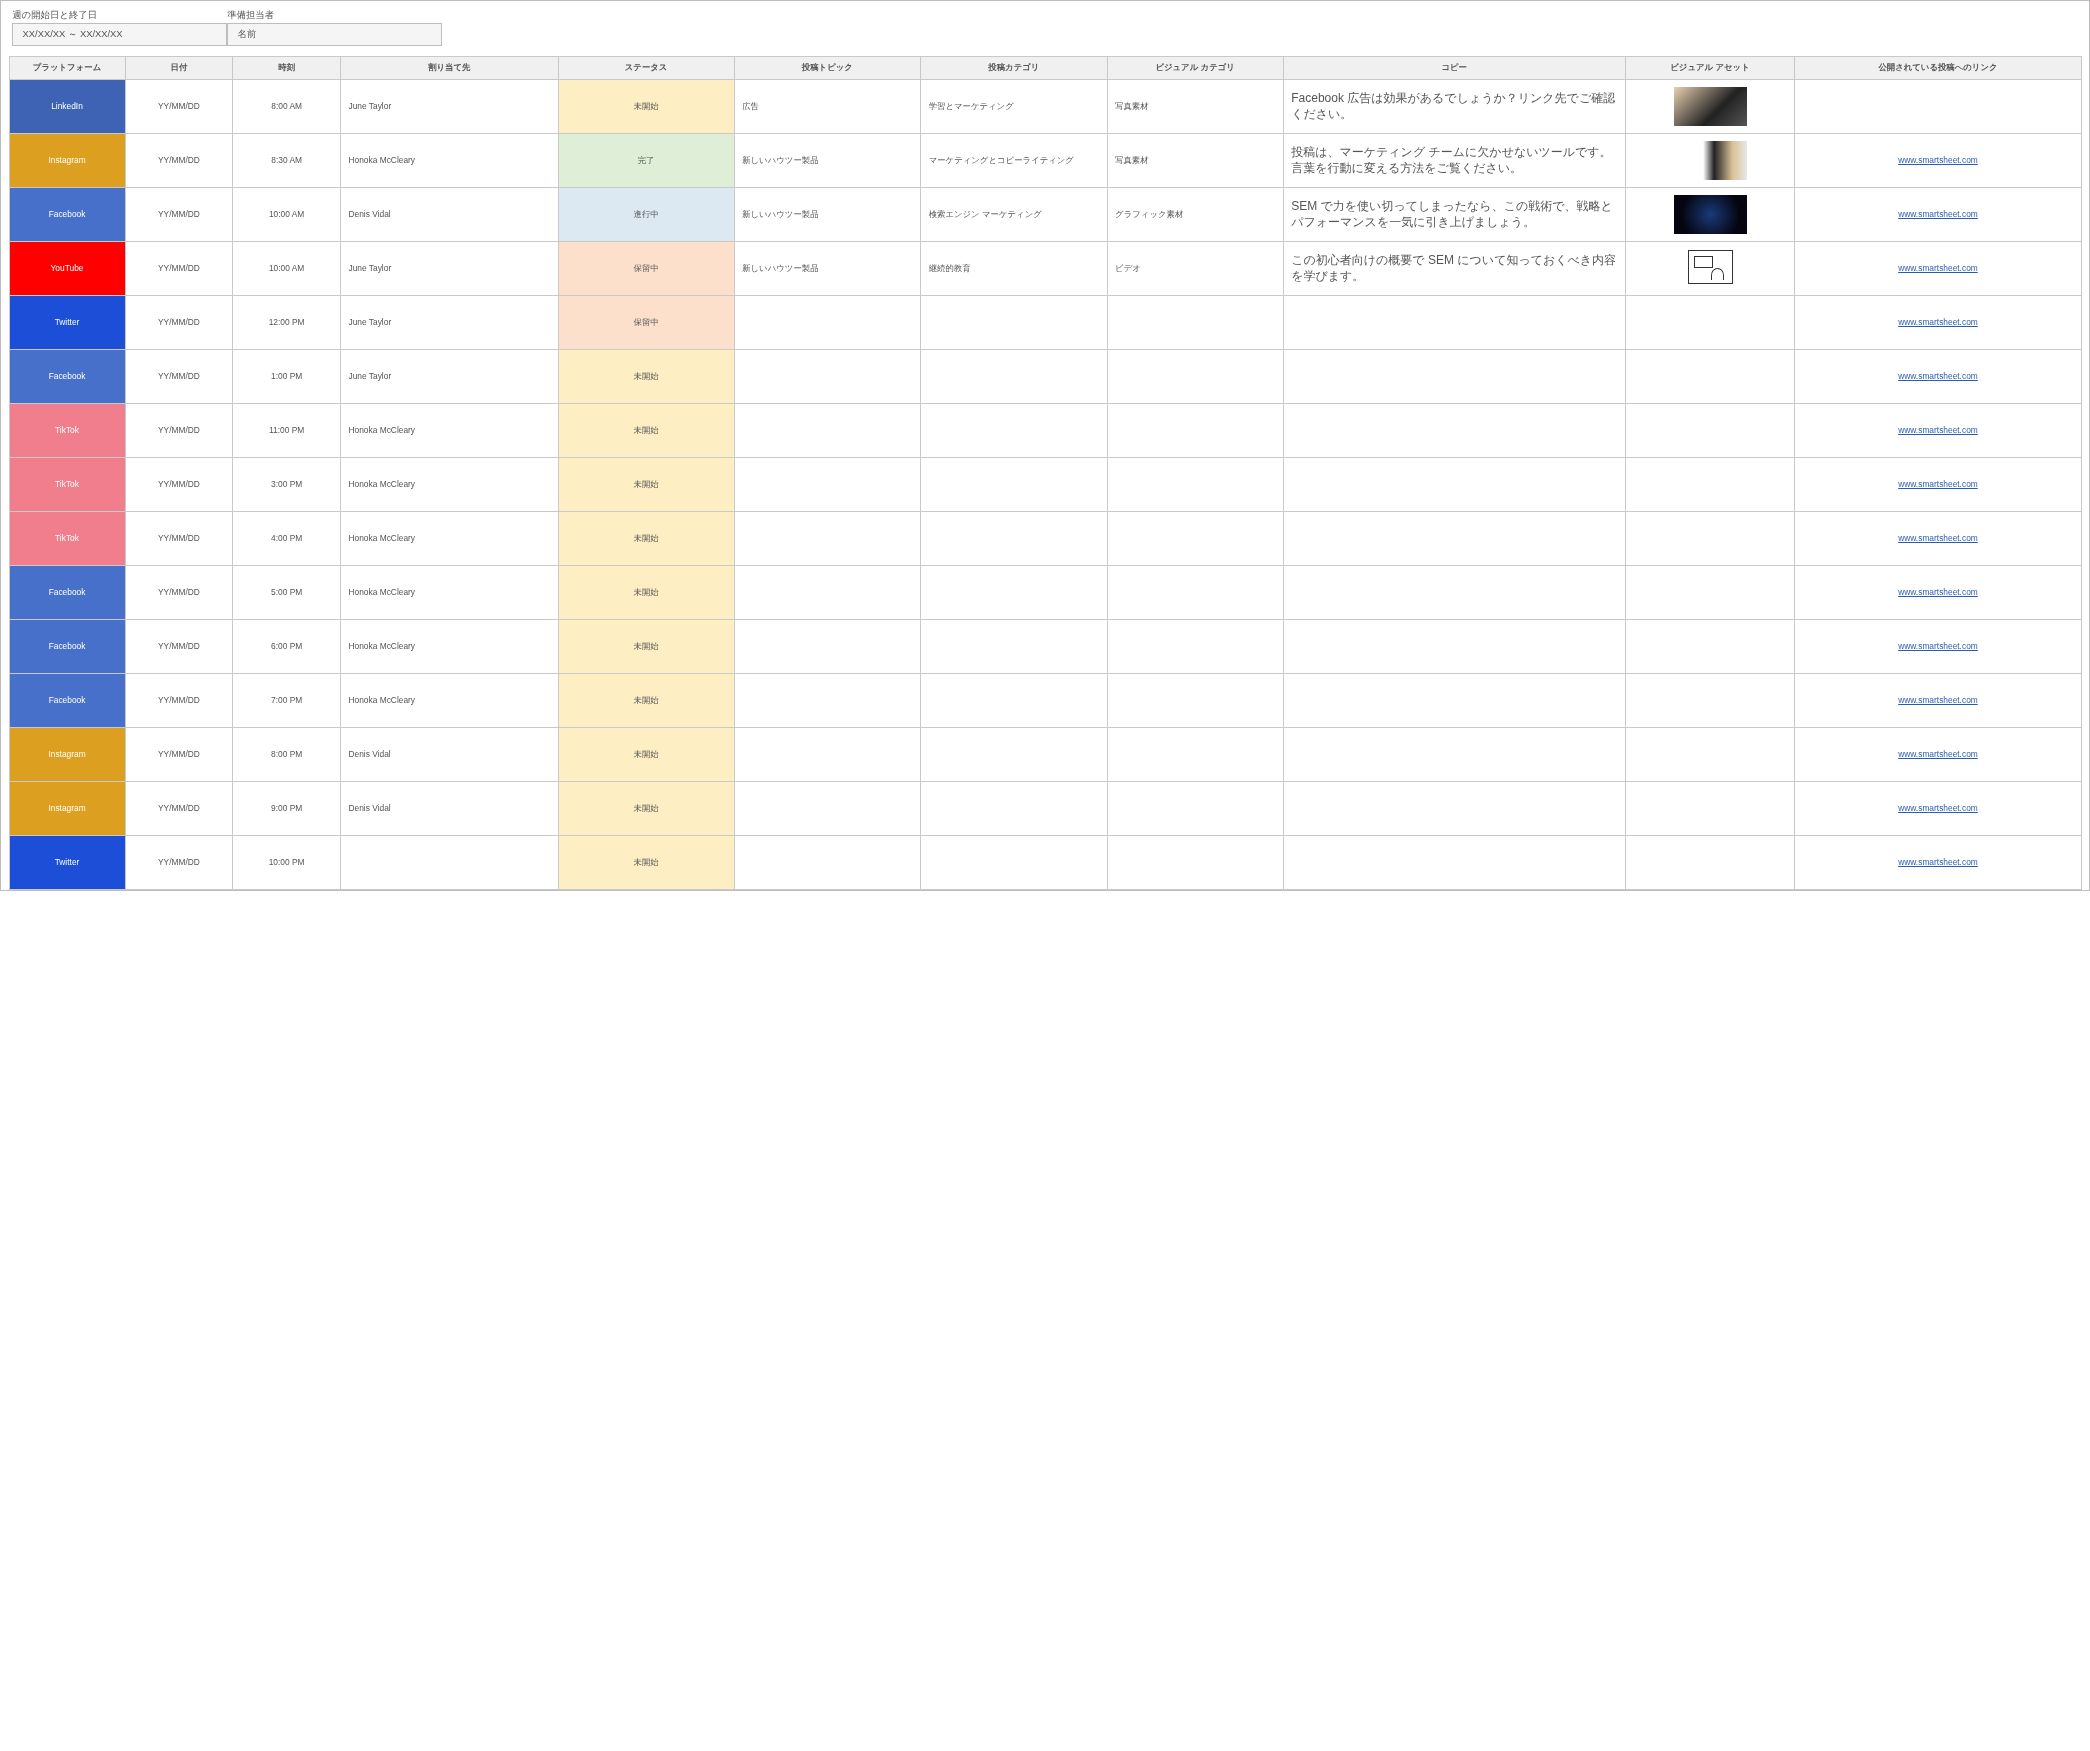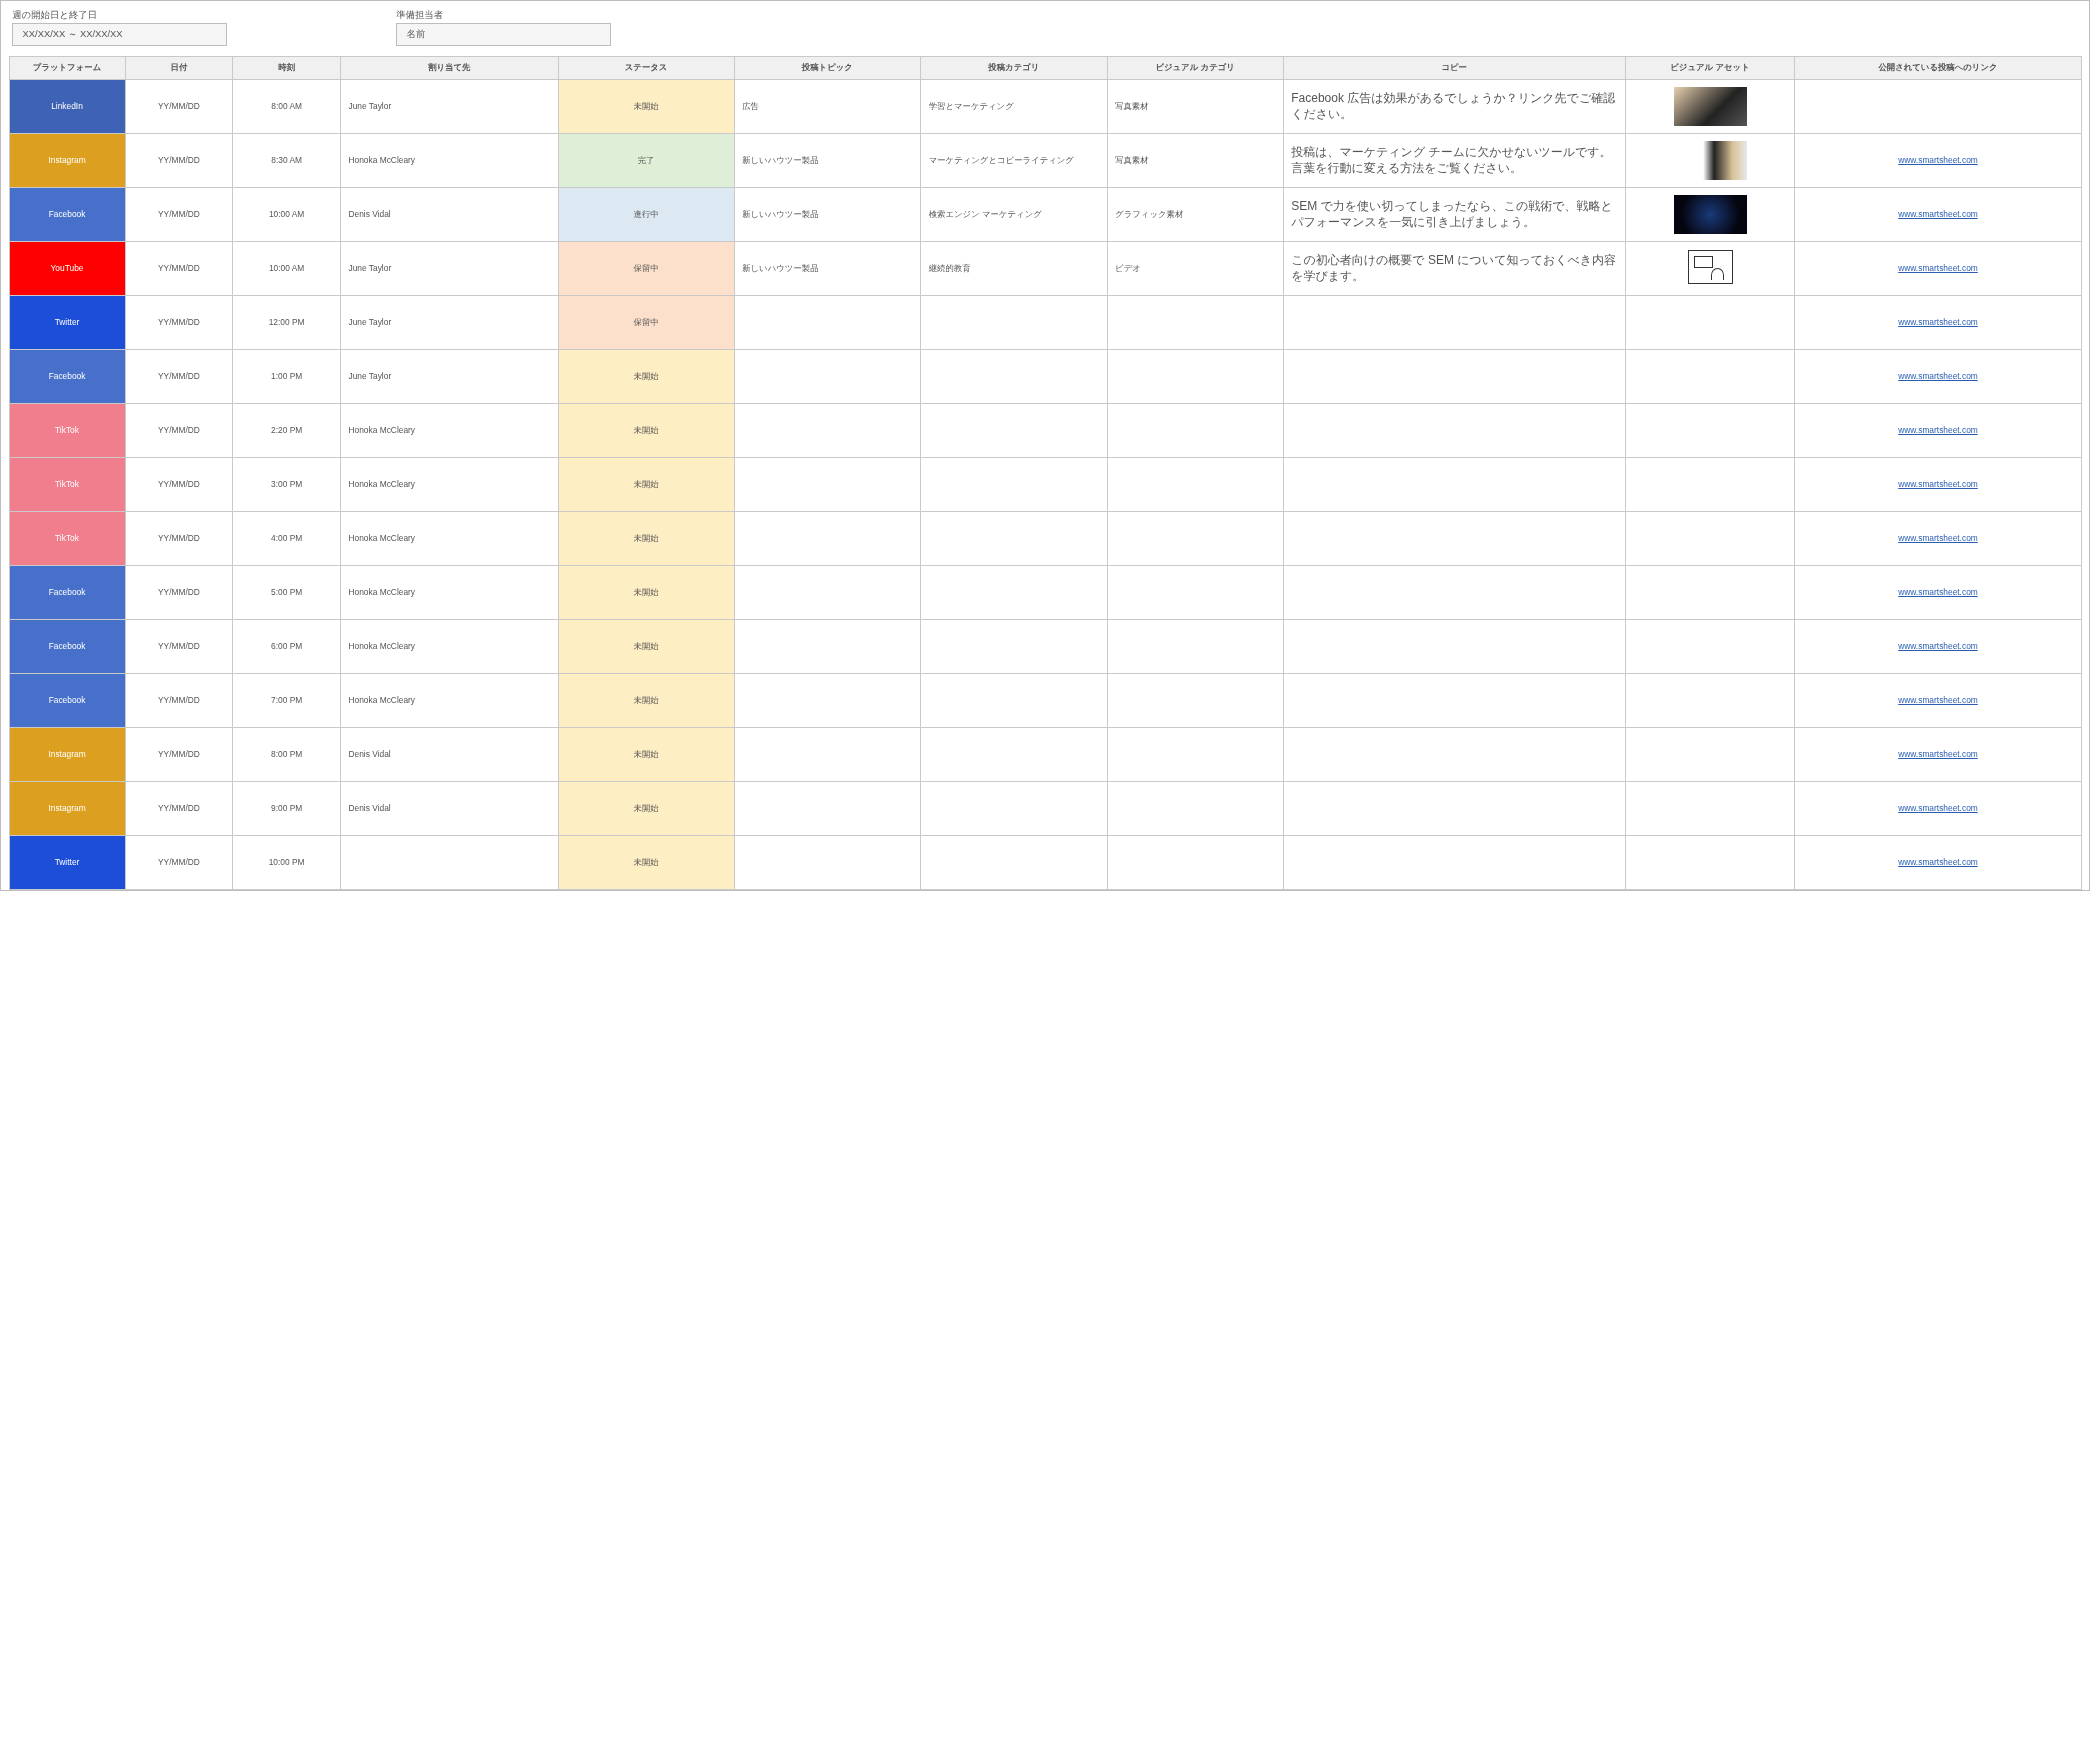"週の開始日と終了日" .header-fields { gap: 169px -> none }
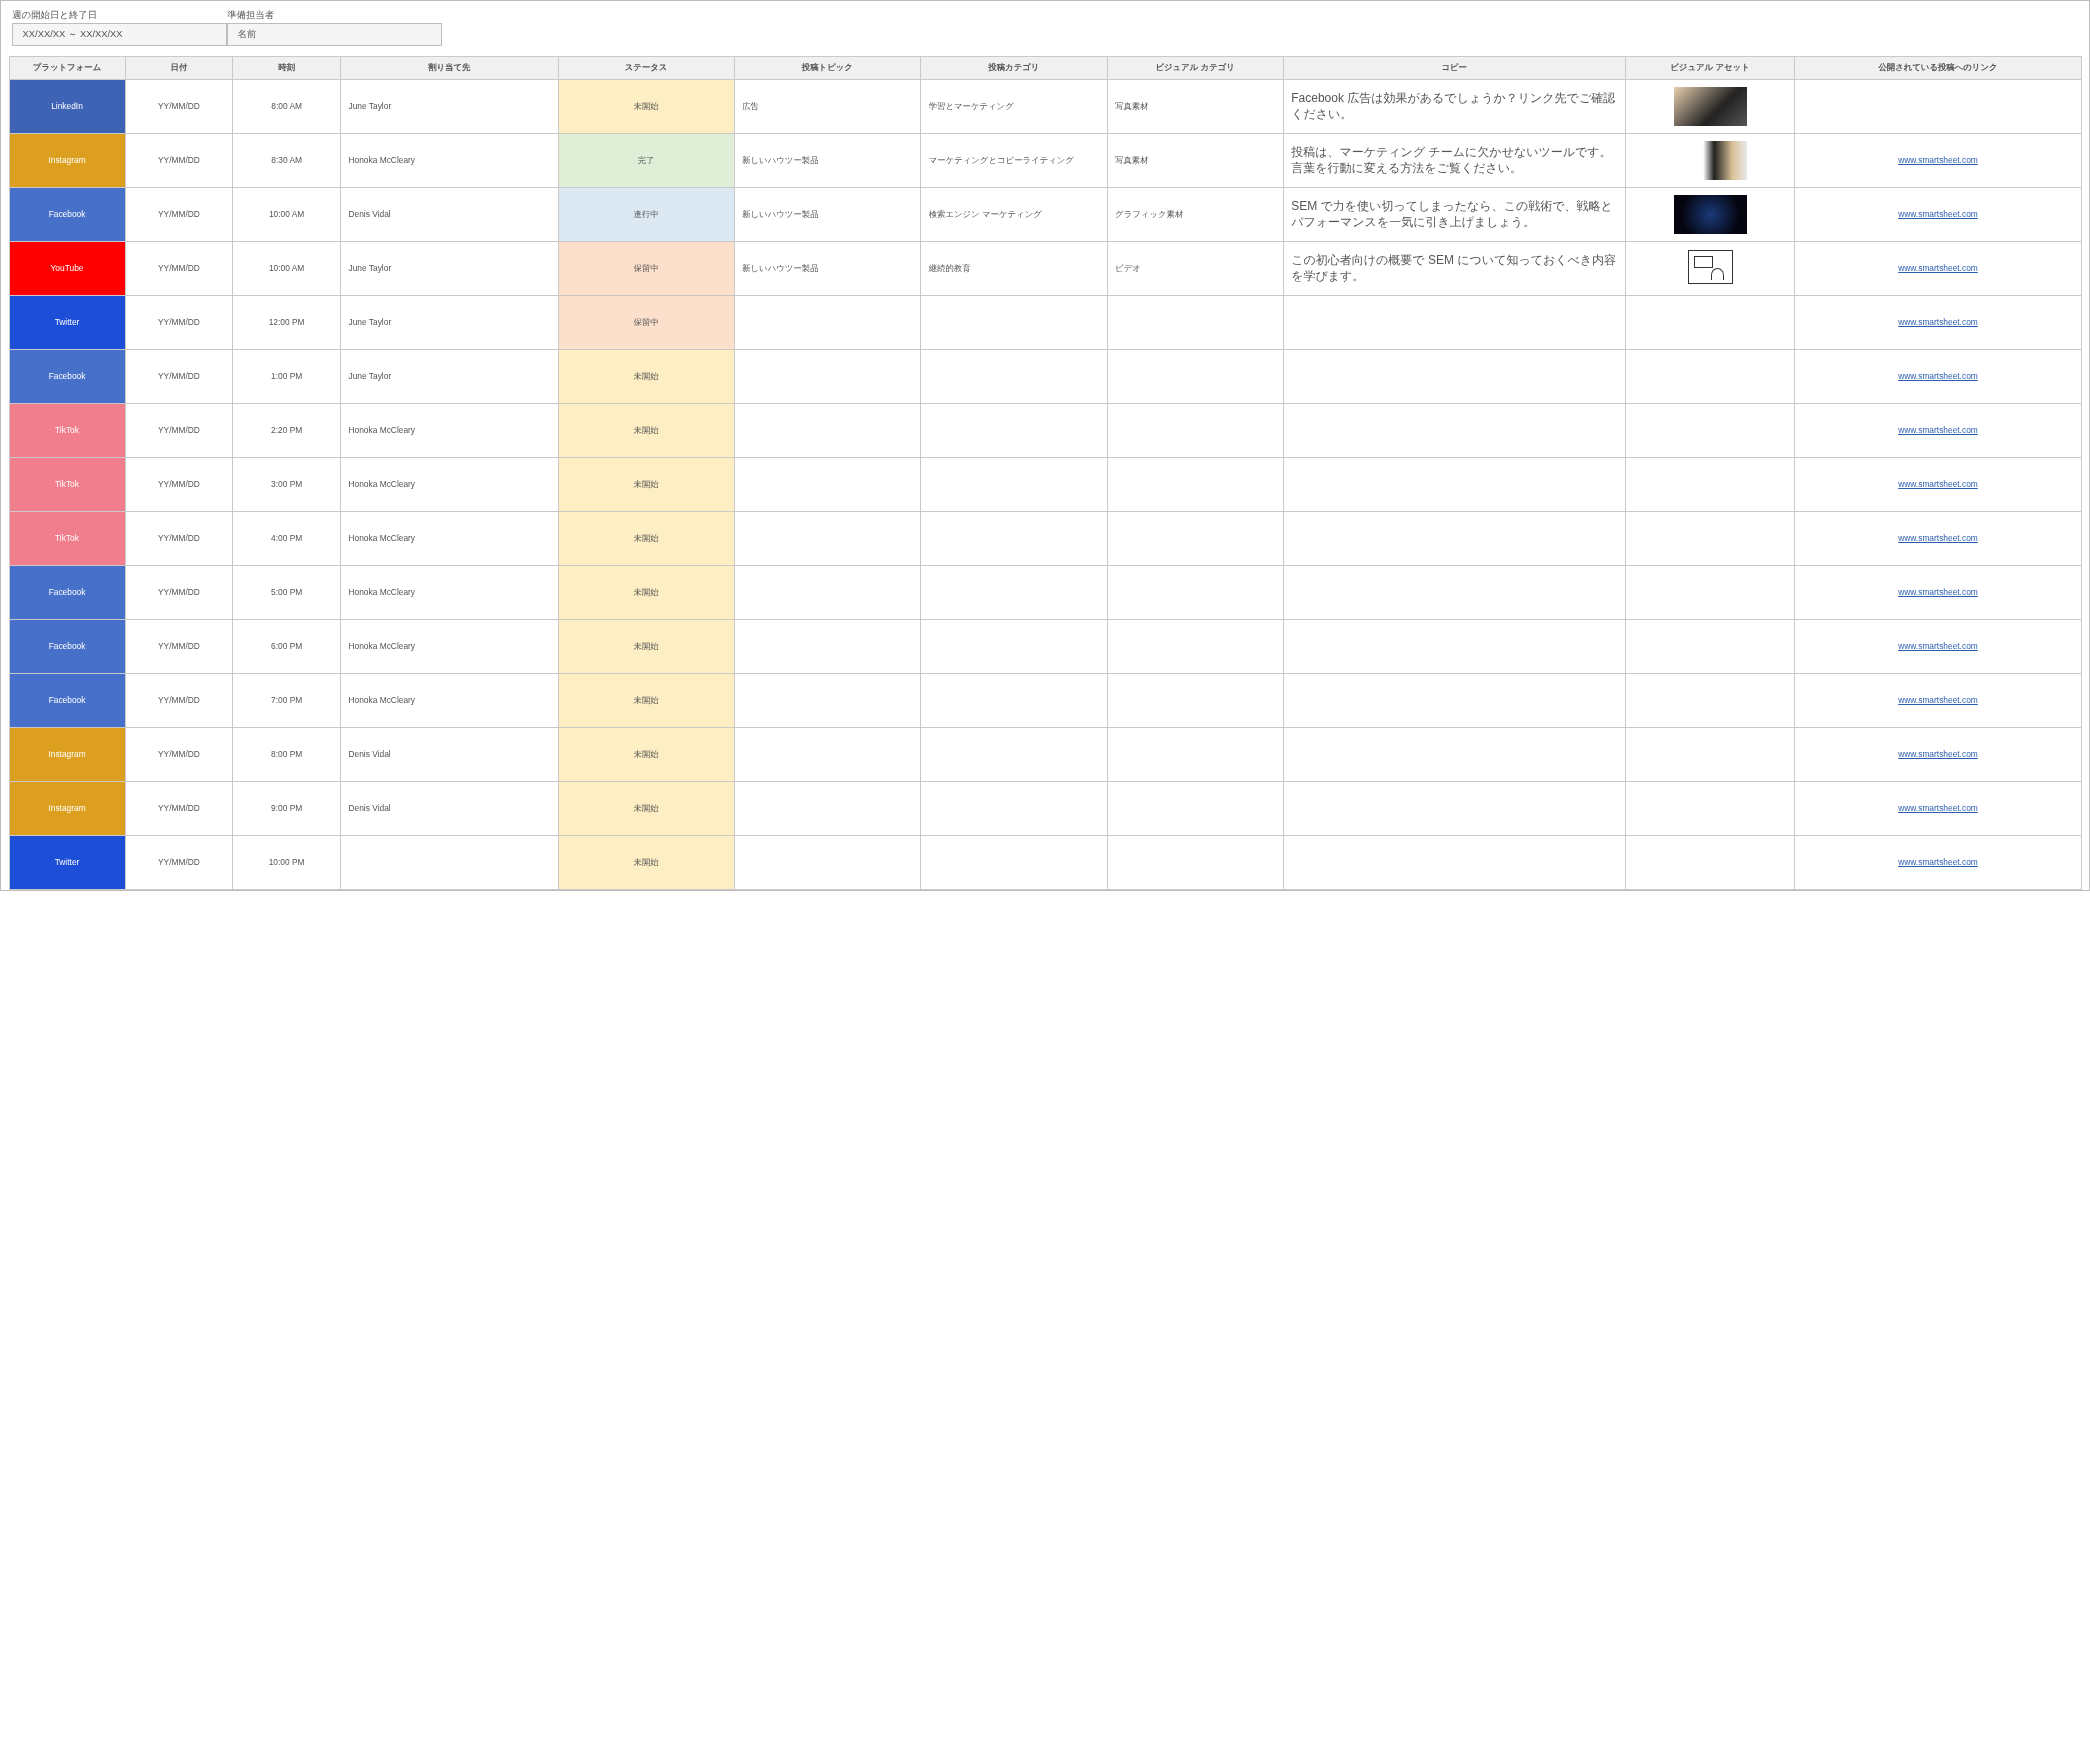"2:20 PM" td.time { text: 2:20 -> 11:00 }
